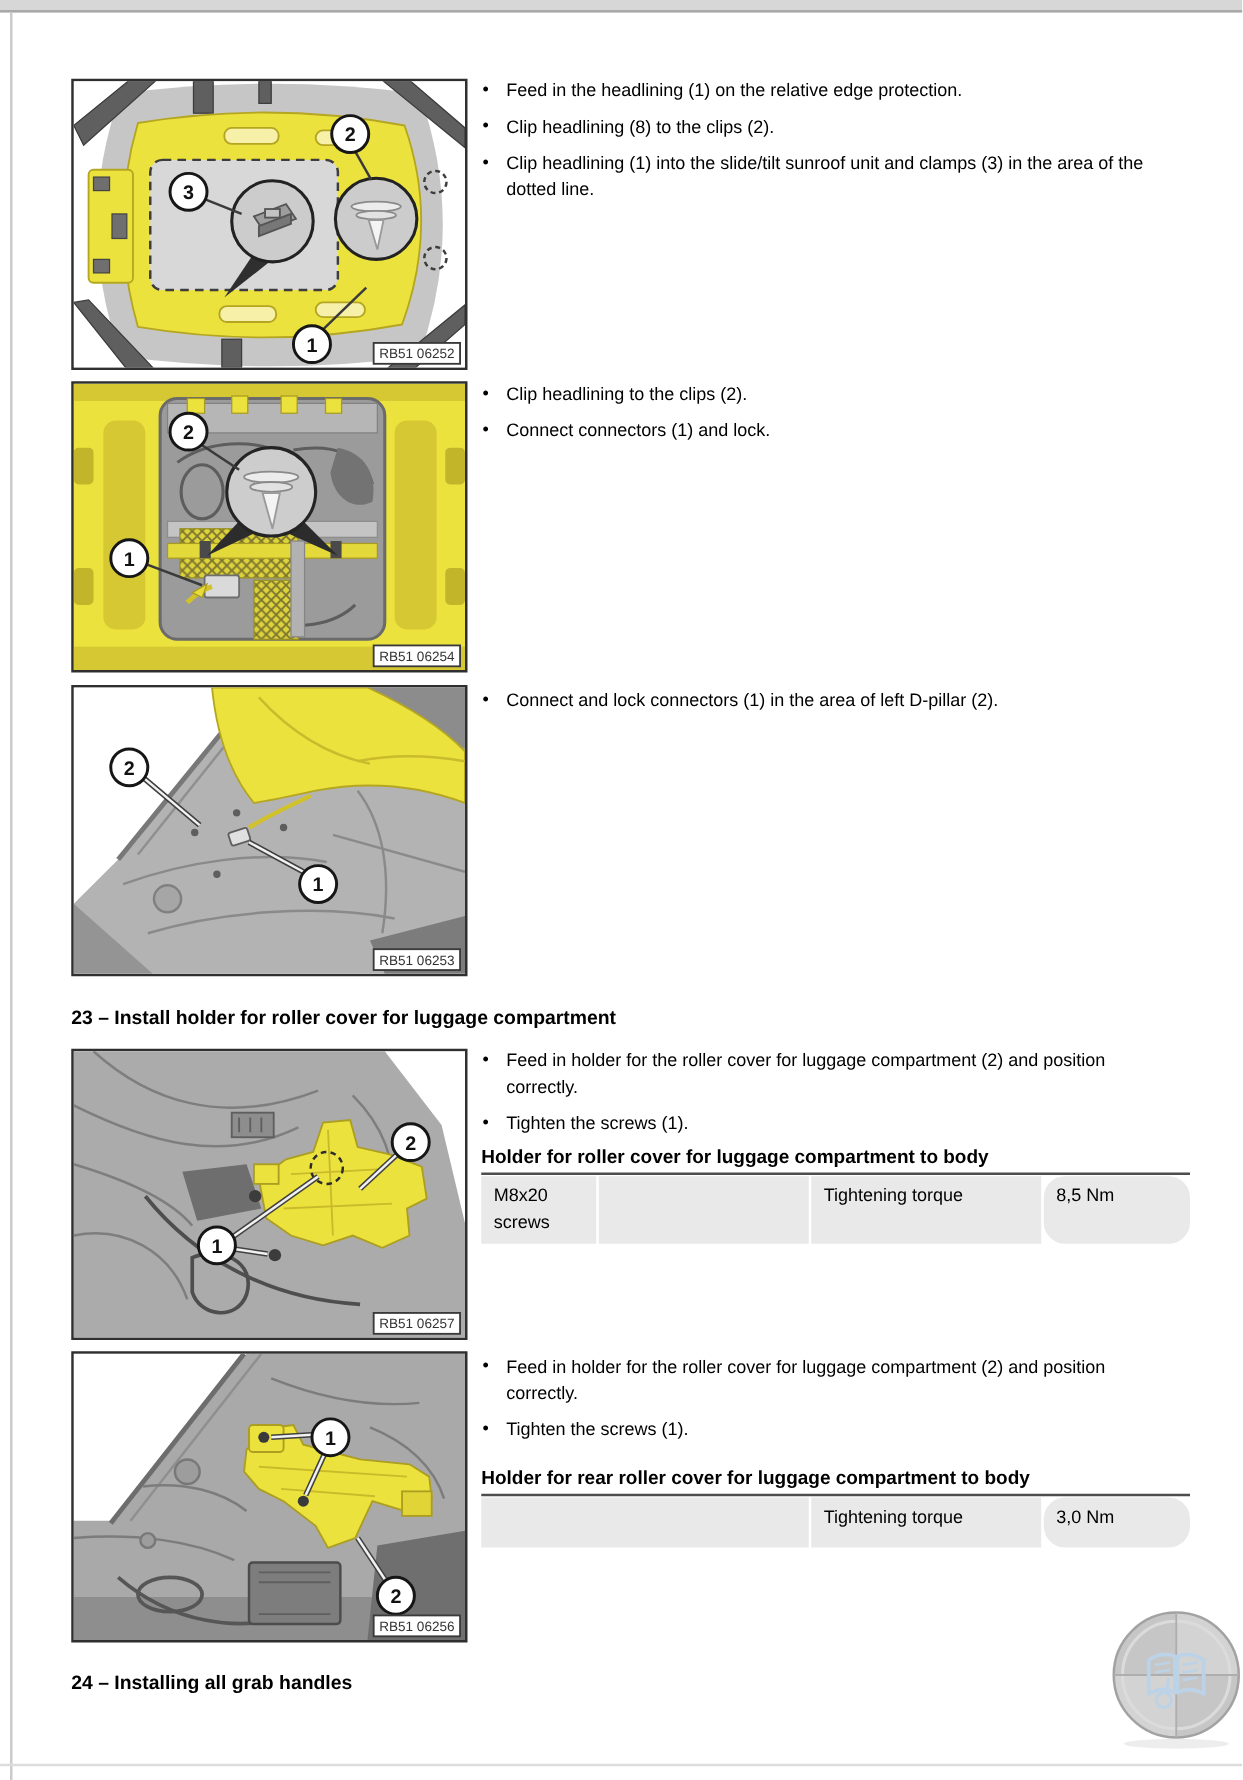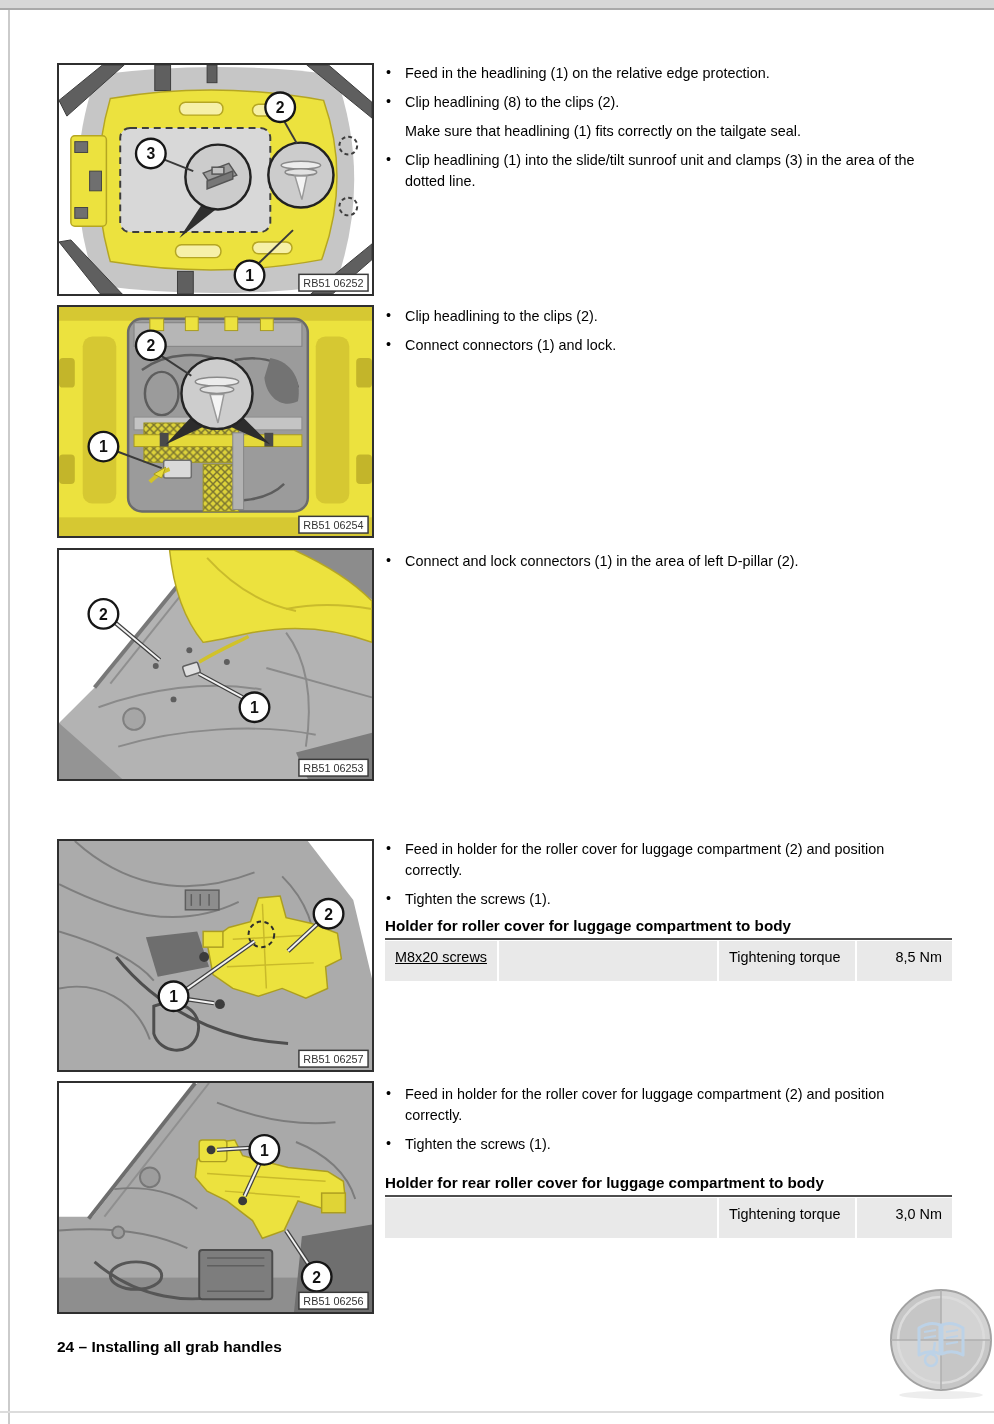"Make sure that headlining (1)" div.note { html: <div>Make sure that headlining (1) fits correctly on the tailgate seal.</div> -> none }
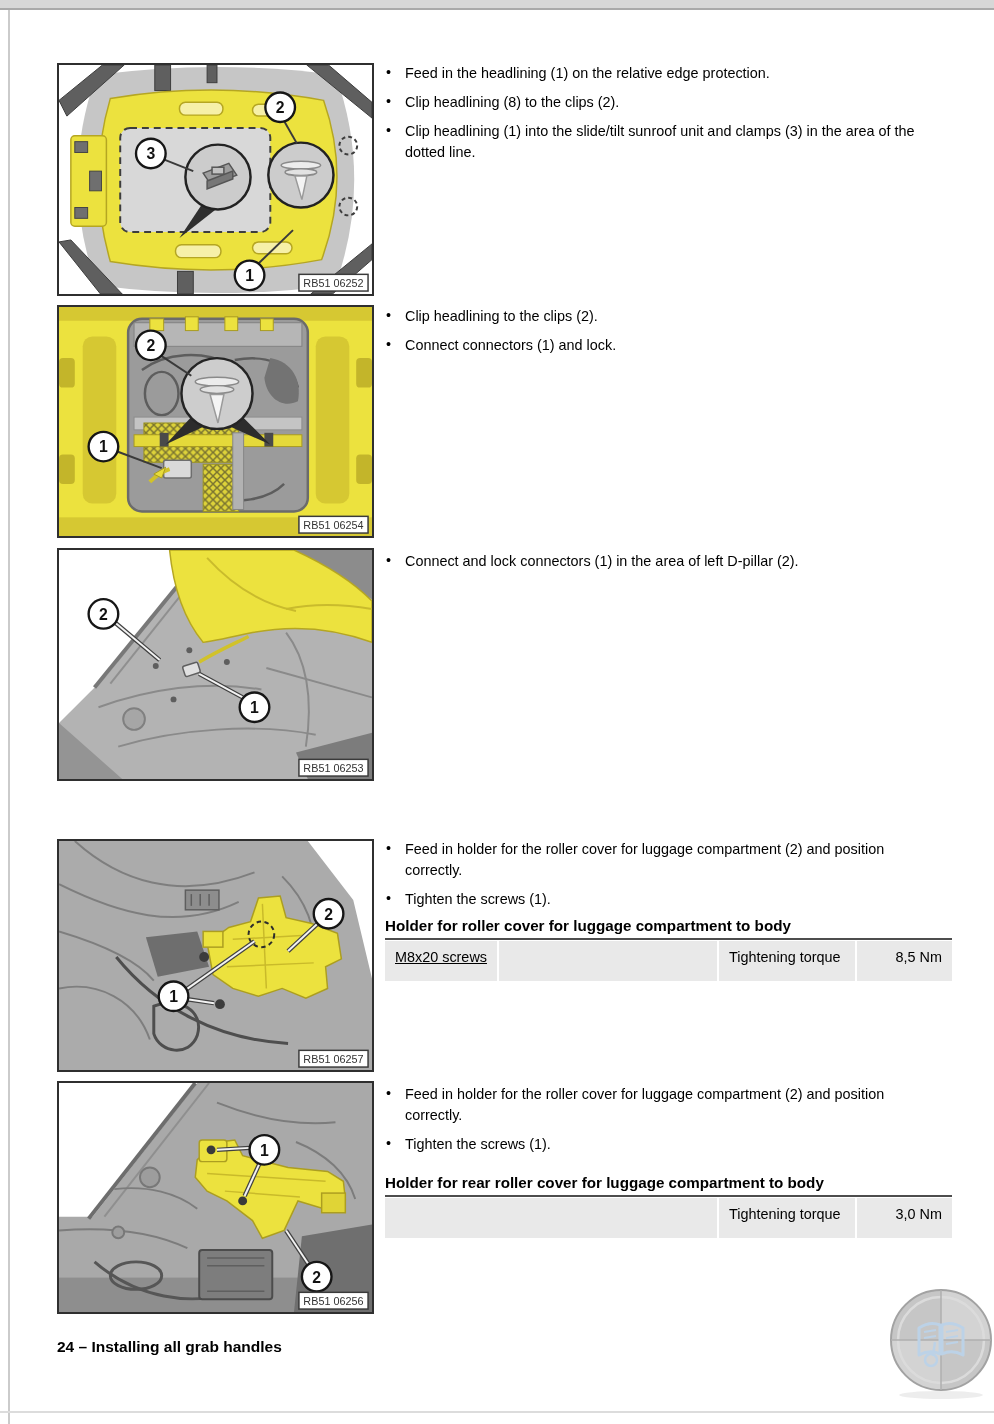"23 – Install holder for" h2.sechead { html: none -> <h2>23 – Install holder for roller cover for luggage compartment</h2> }
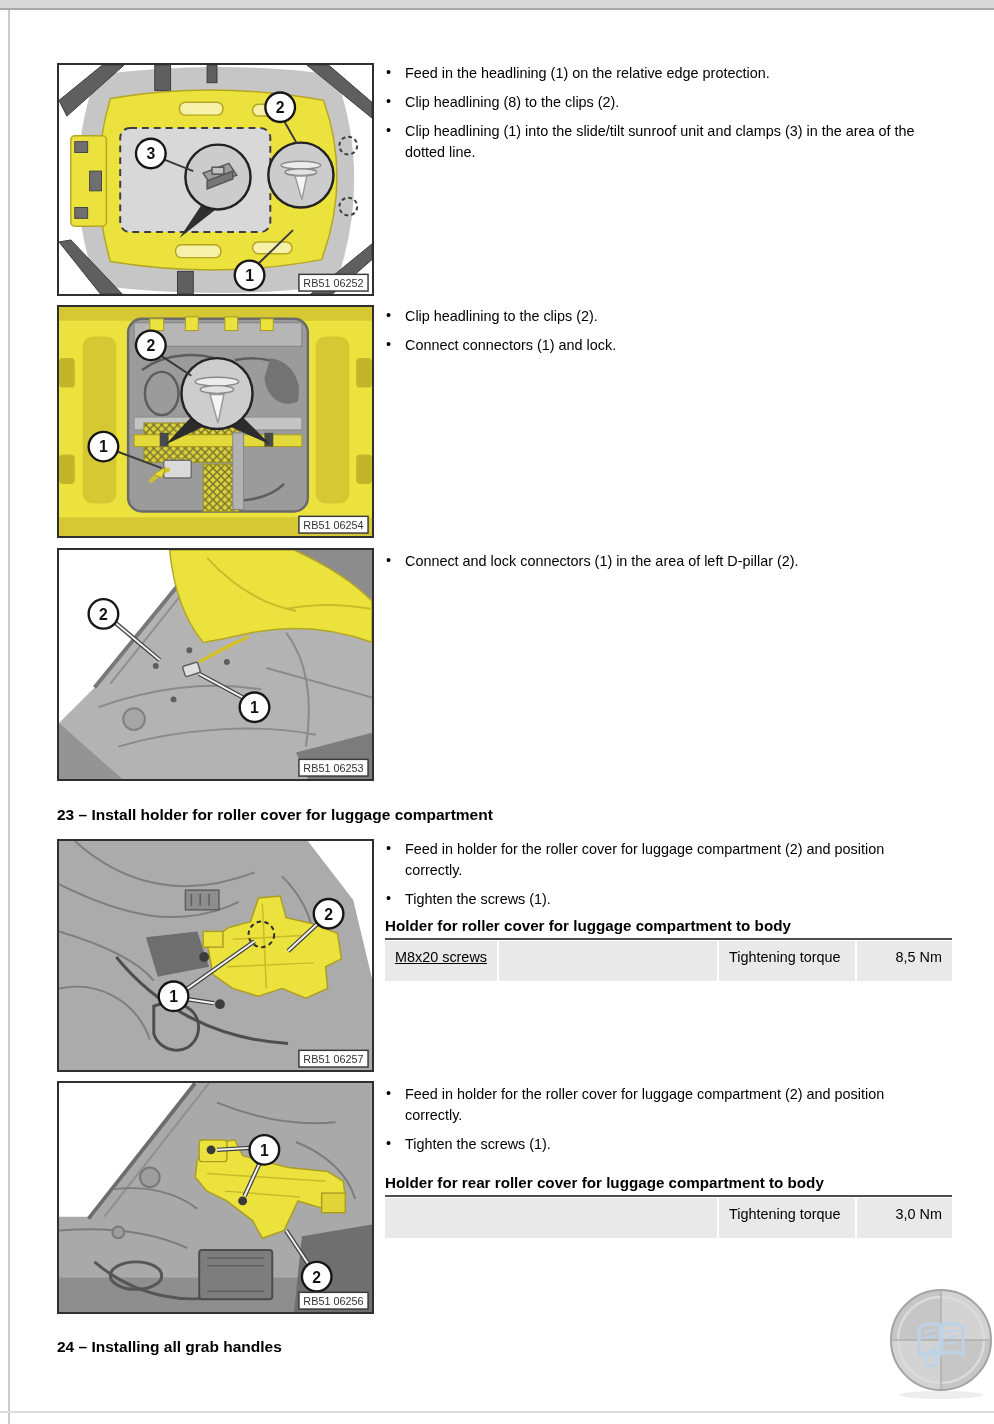"M8x20 screws" .tc.c1 { text-decoration: underline -> none; width: 112px -> 92px }
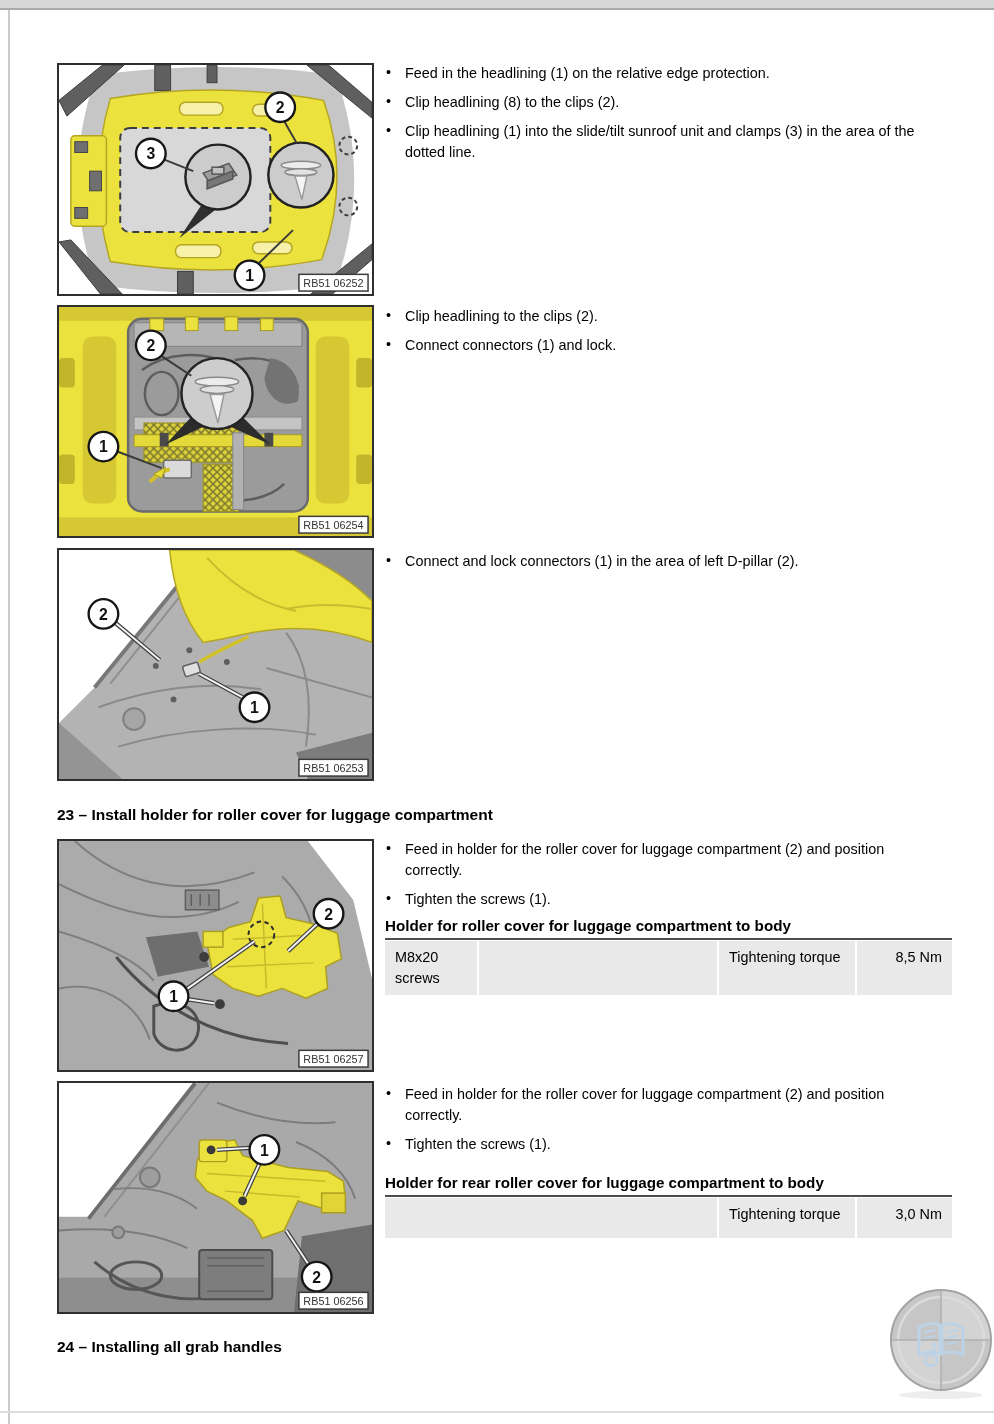"Tightening torque" .tc.c3 { width: 136px -> 184px }
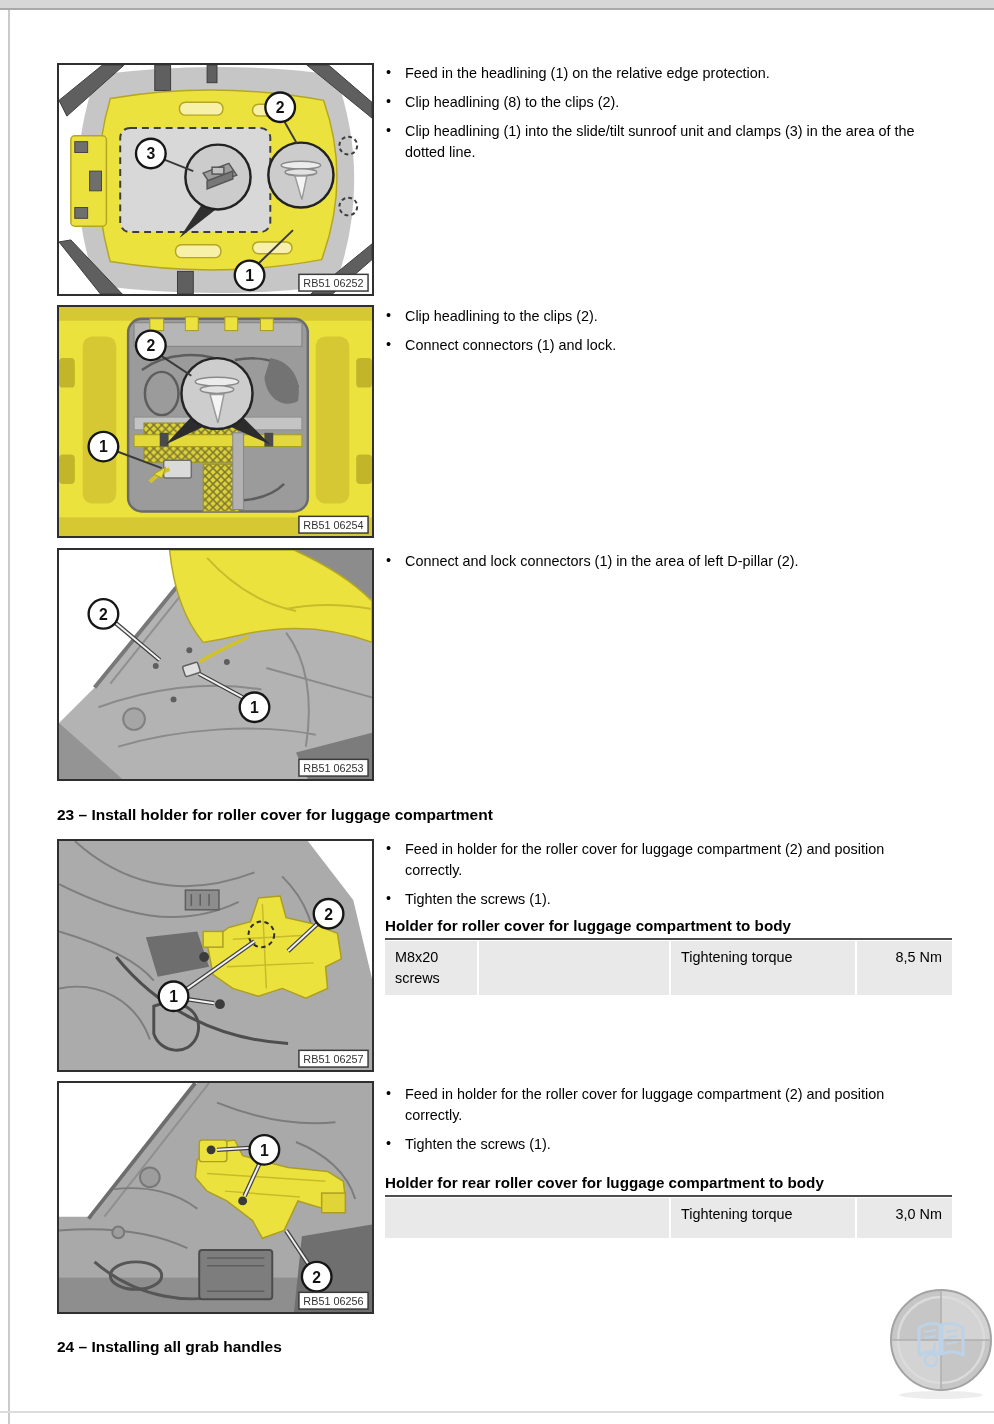"8,5 Nm" .tc.c4 { border-radius: none -> 17px; text-align: right -> none; width: 95px -> 117px }
